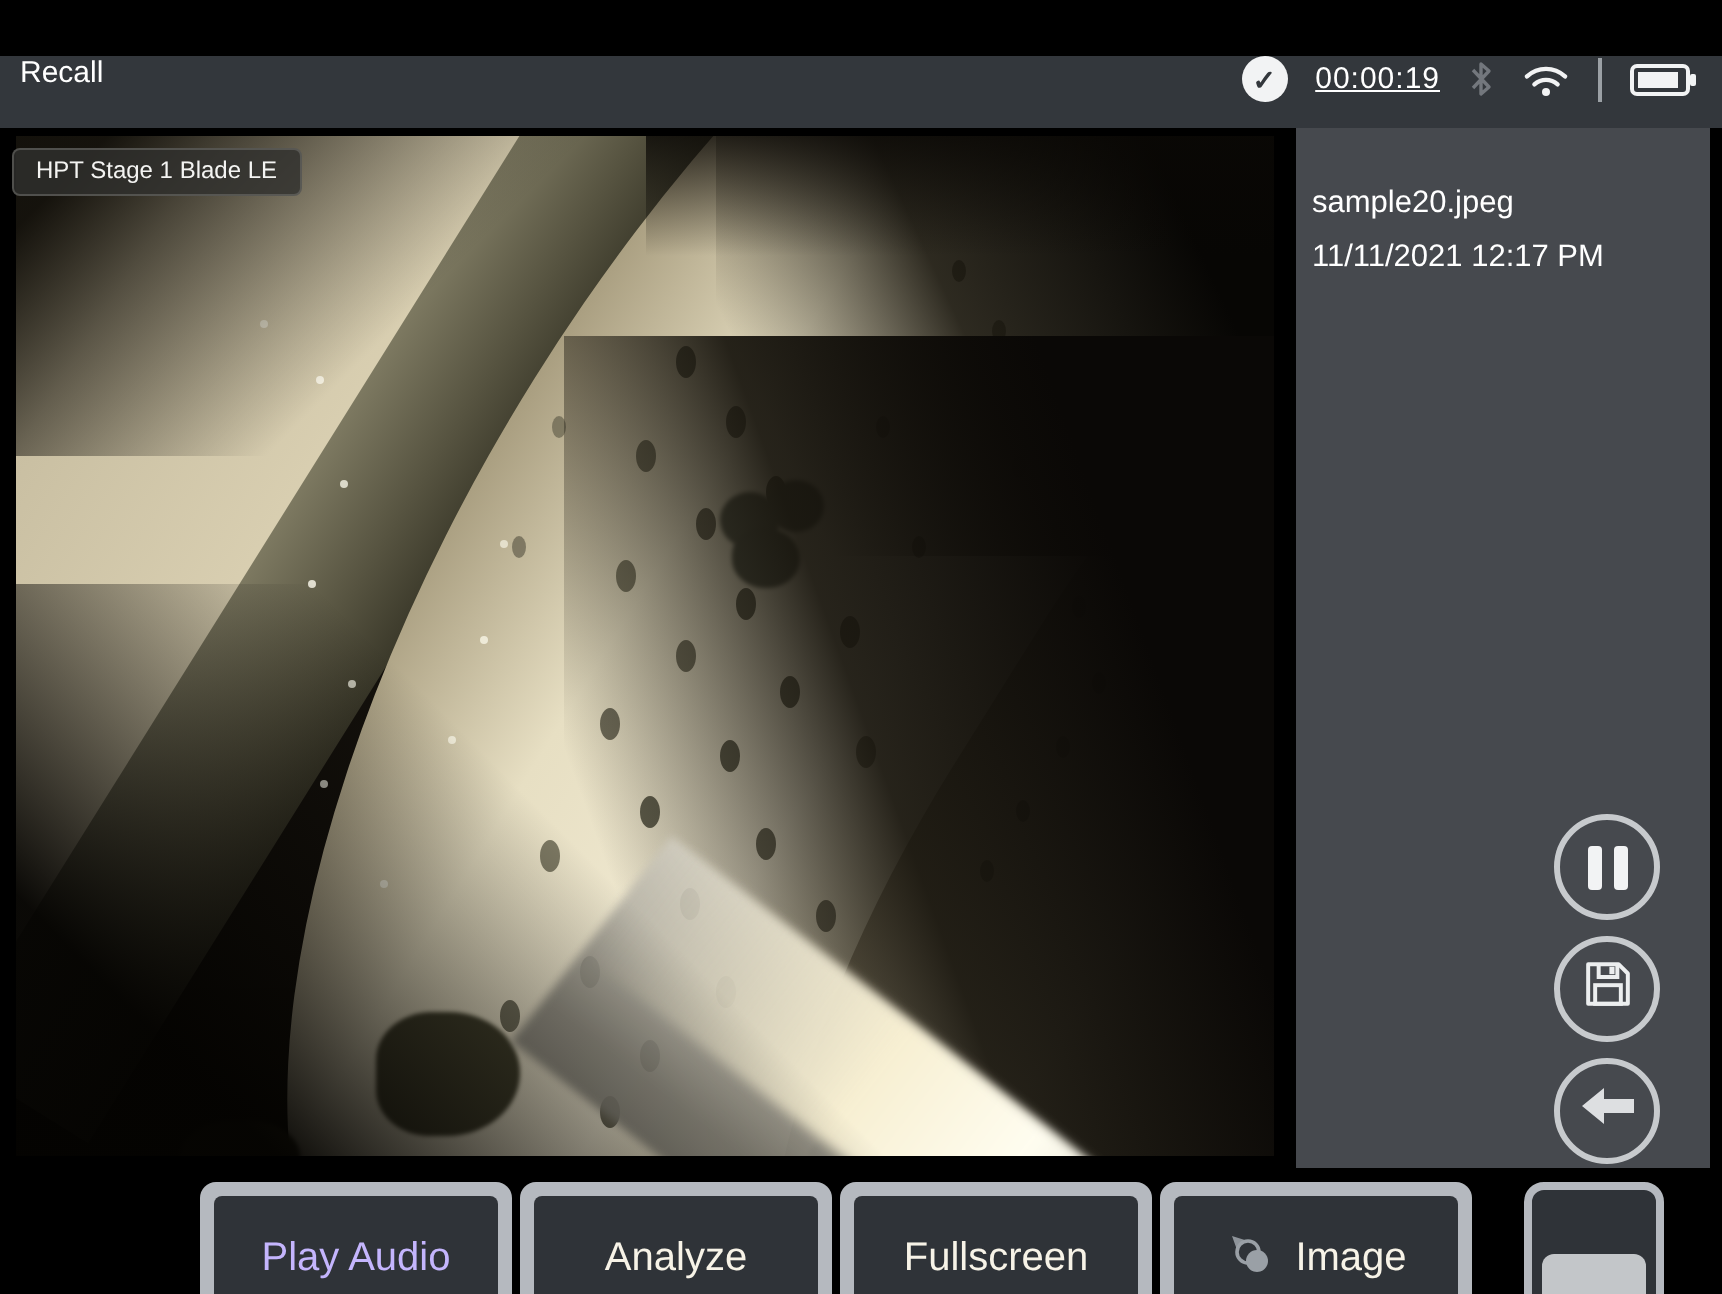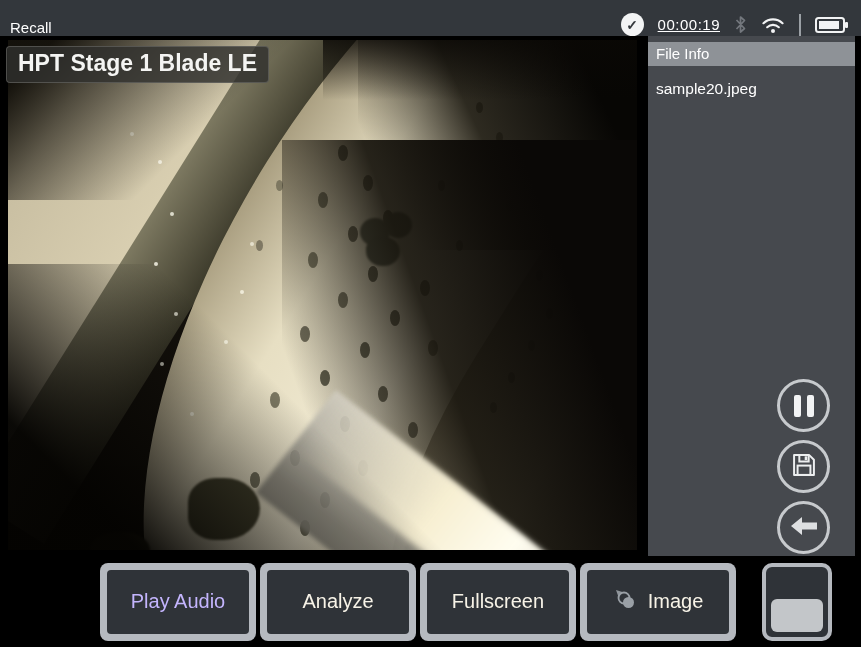"Recall" .topbar { align-items: flex-end -> flex-start; margin-top: none -> 28px }
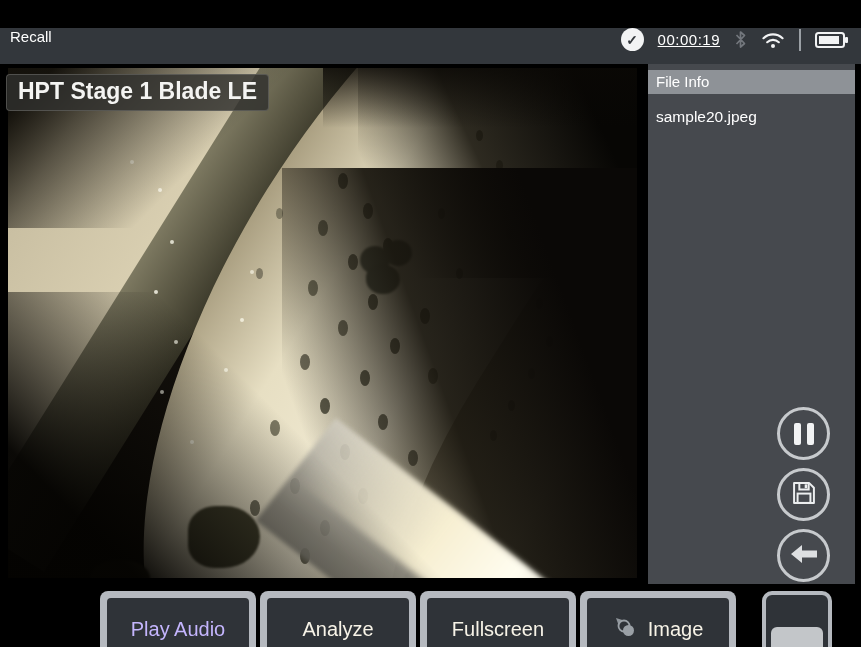"HPT Stage 1 Blade LE" .overlay-label { font-size: 23px -> 12px; font-weight: bold -> none }
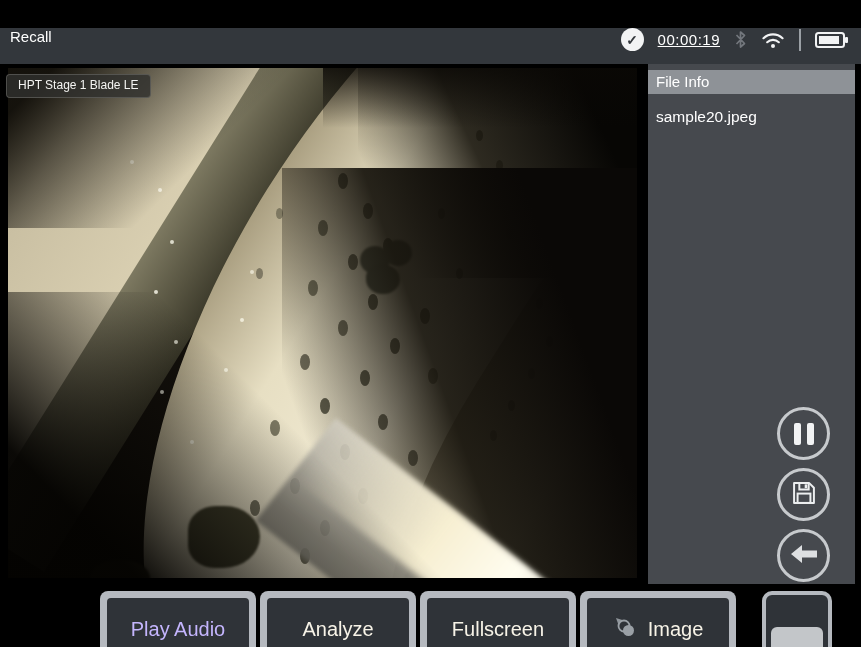"File Info" div.fileinfo-header { html: <div>File Info</div> -> none }
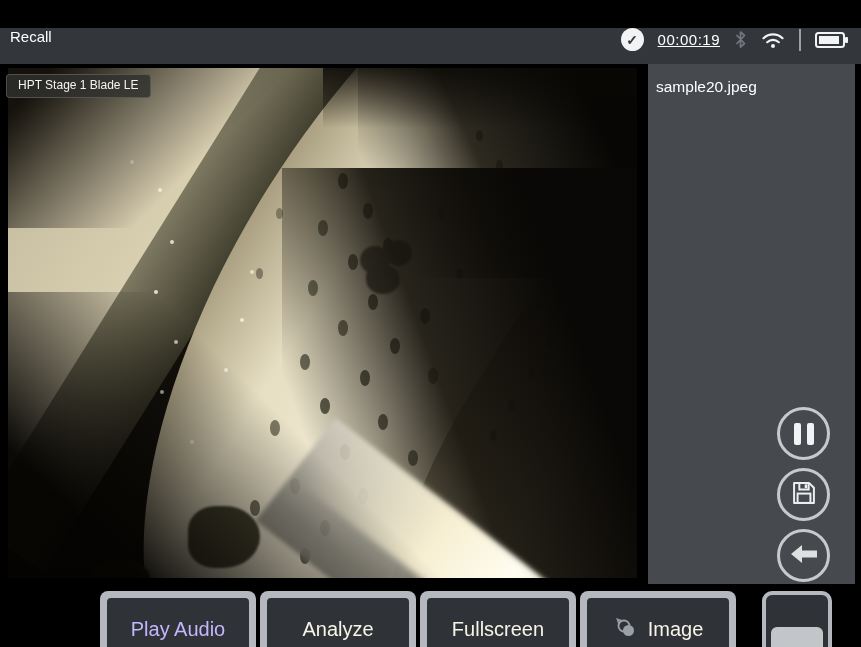"sample20.jpeg" .fileinfo-lines { padding: 9px 8px -> 24px 8px }
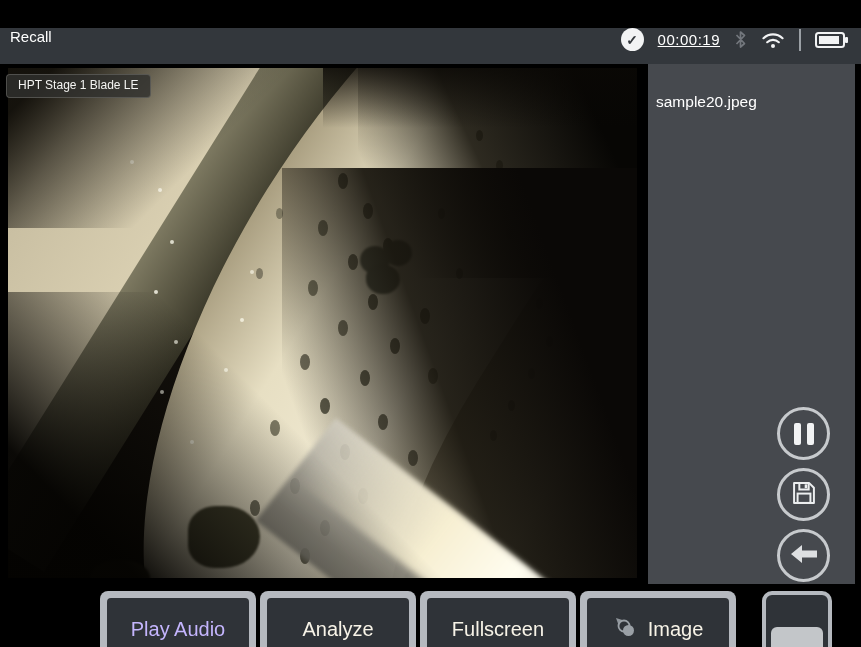"11/11/2021 12:17 PM" div { html: none -> <div>11/11/2021 12:17 PM</div> }
